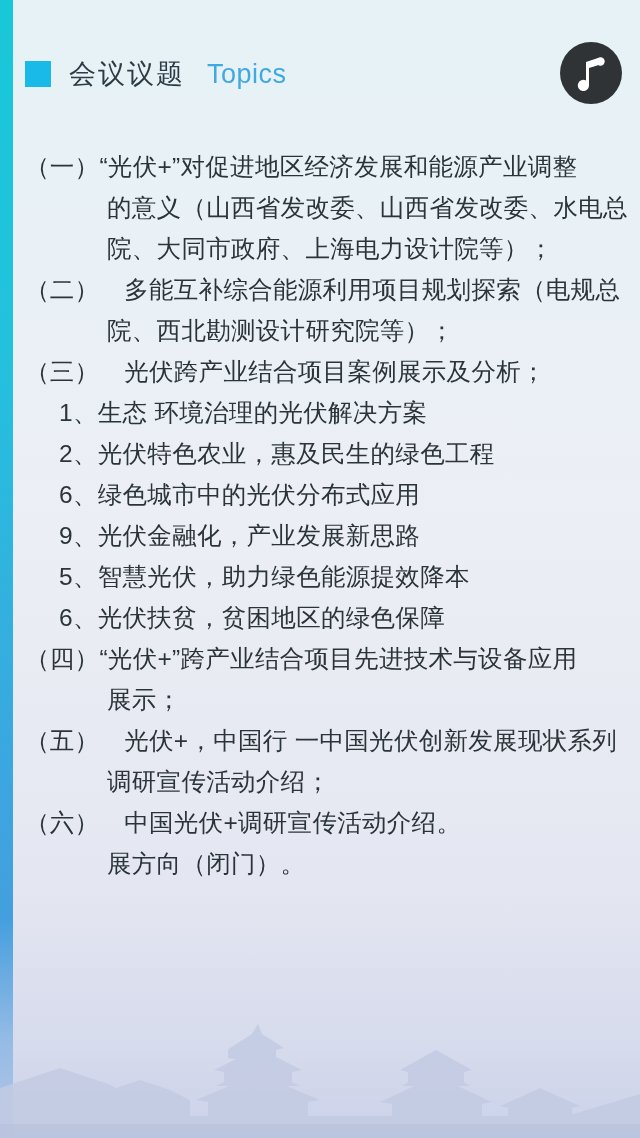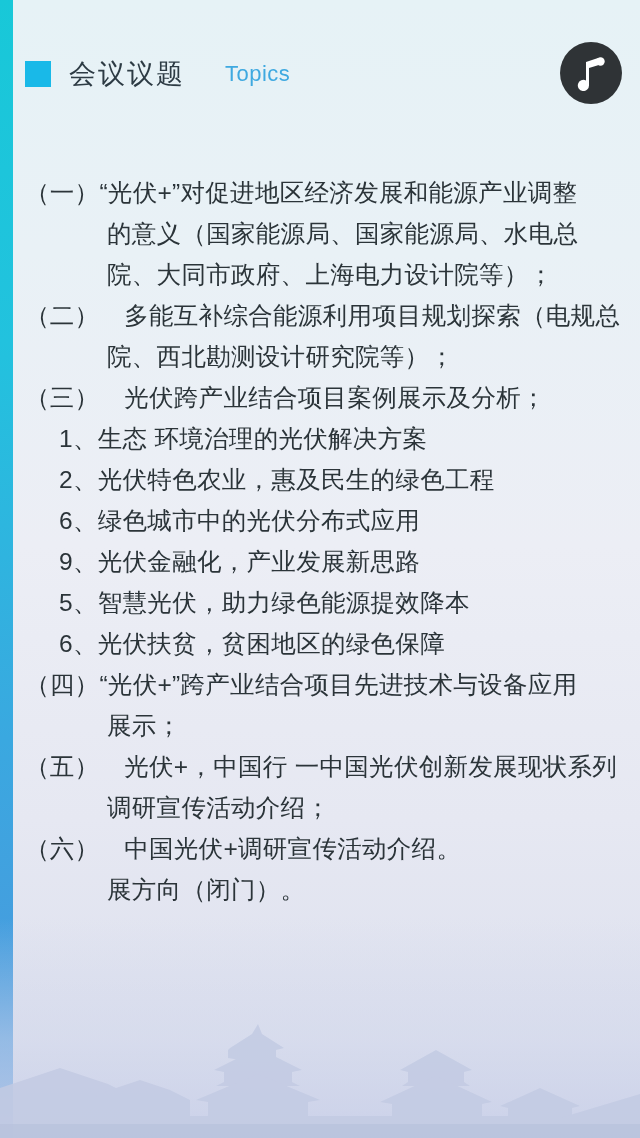"Topics" .title-en { font-size: 22px -> 27px; margin-left: 40px -> 22px }
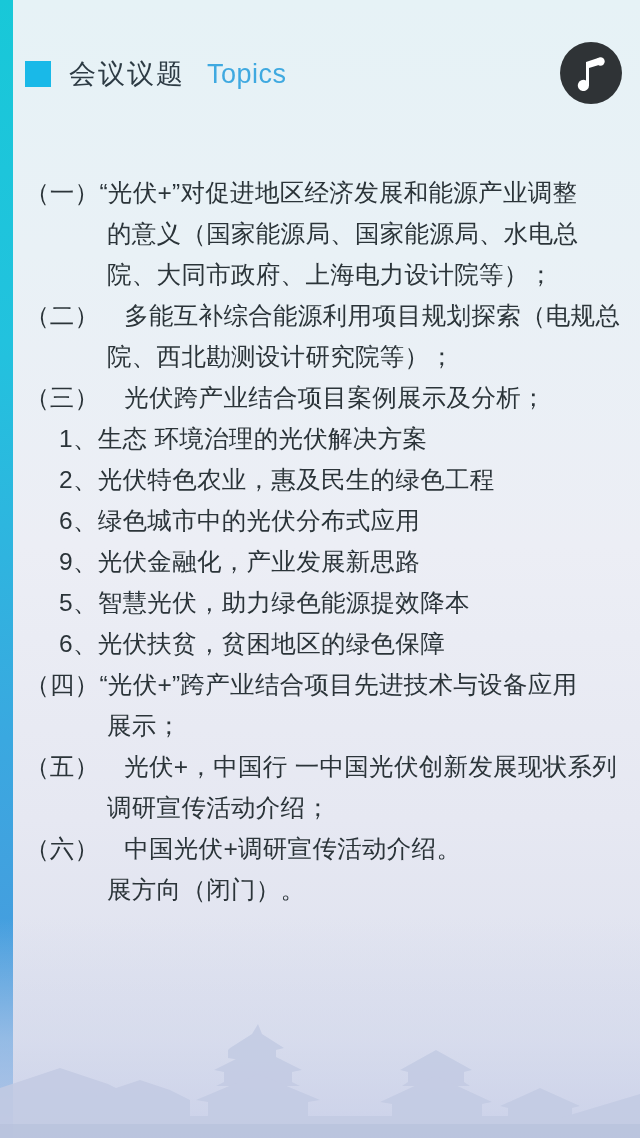"（一）“光伏+”对促进地区经济发展和能源产业调整" .content { top: 172px -> 146px }
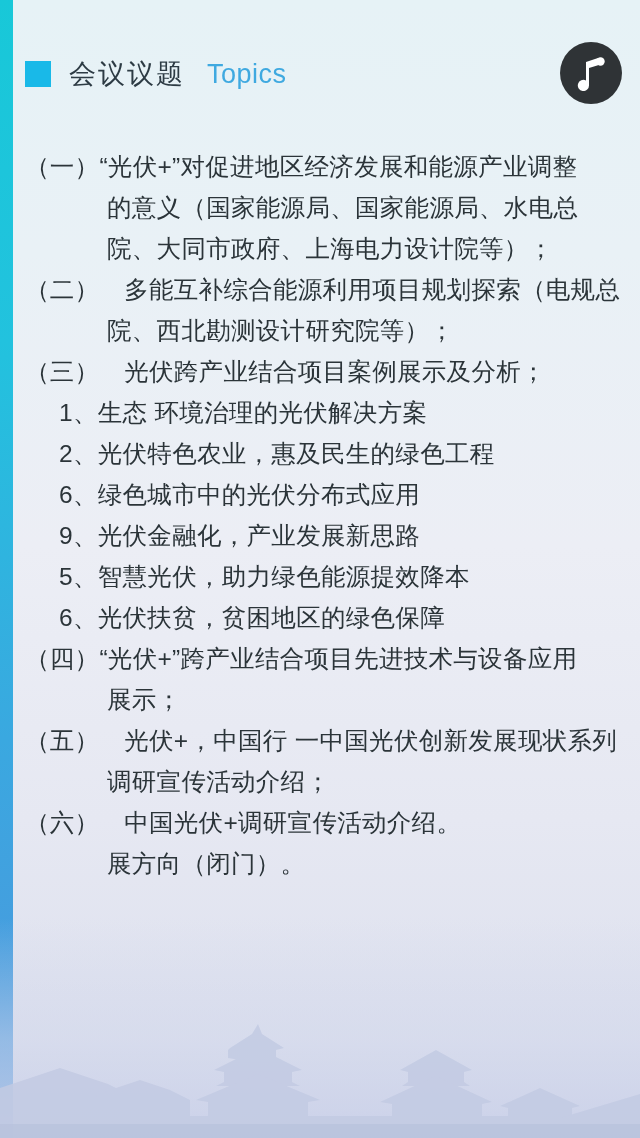"的意义（国家能源局、国家能源局、水电总" div.line { text: 国家能源局、国家能源局 -> 山西省发改委、山西省发改委 }
